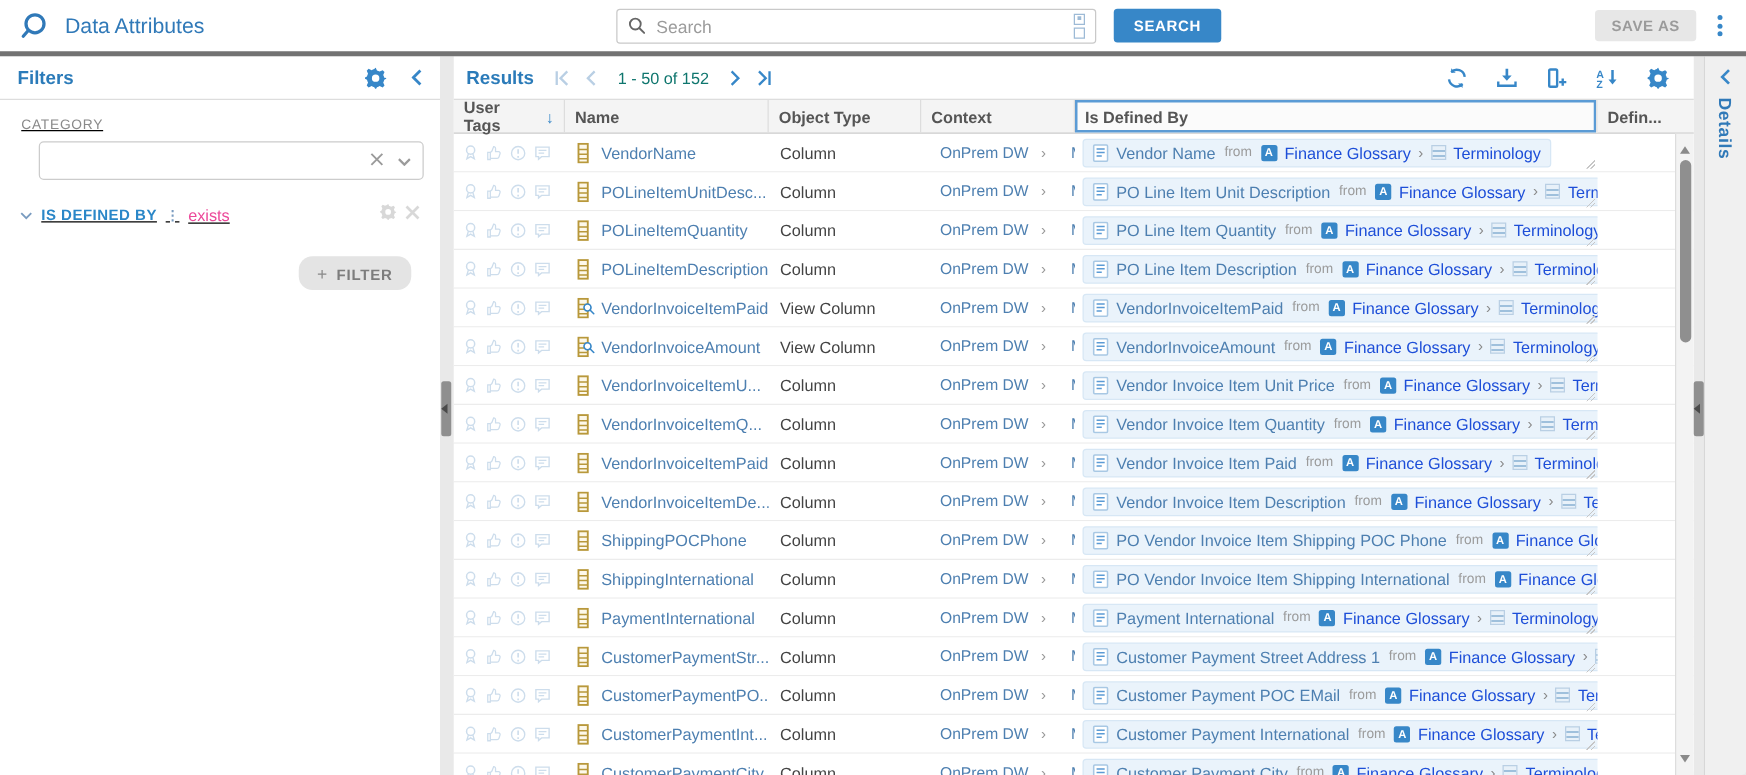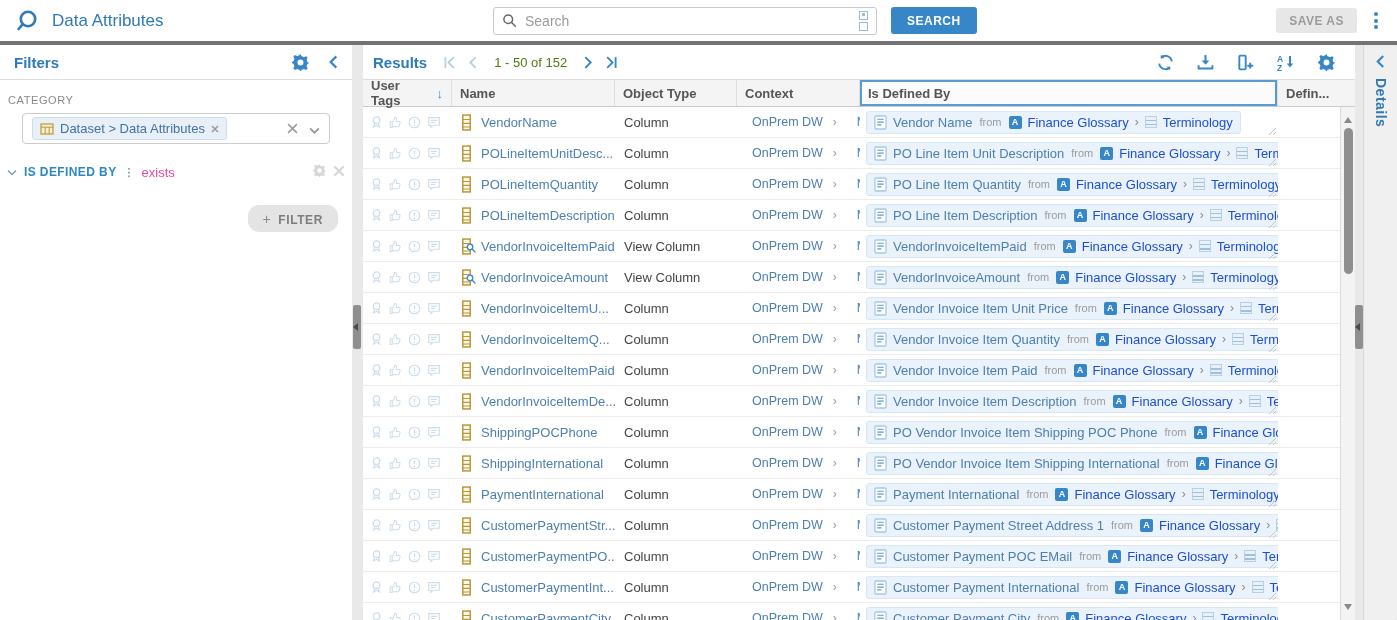"1 - 50 of 152" .pg-range { color: #4d7c0f -> #0f766e }
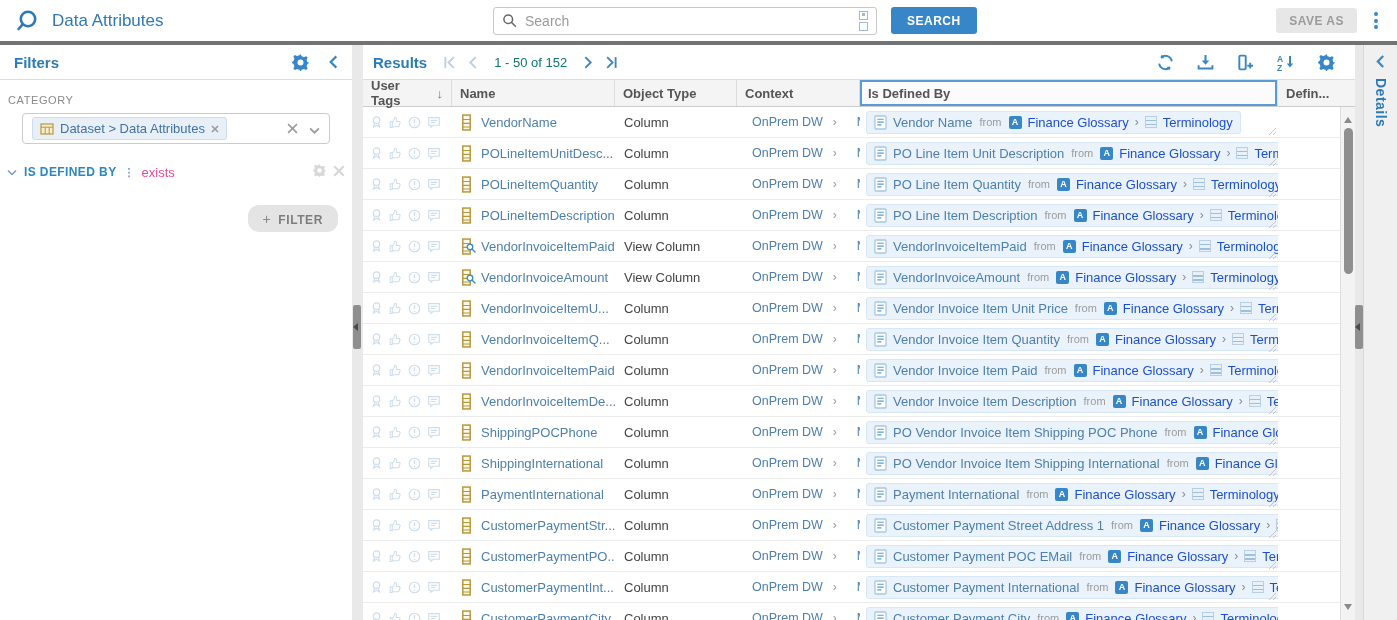"CATEGORY" .f-body { padding: 12px 4px -> 12px 13px; text-decoration: none -> underline }
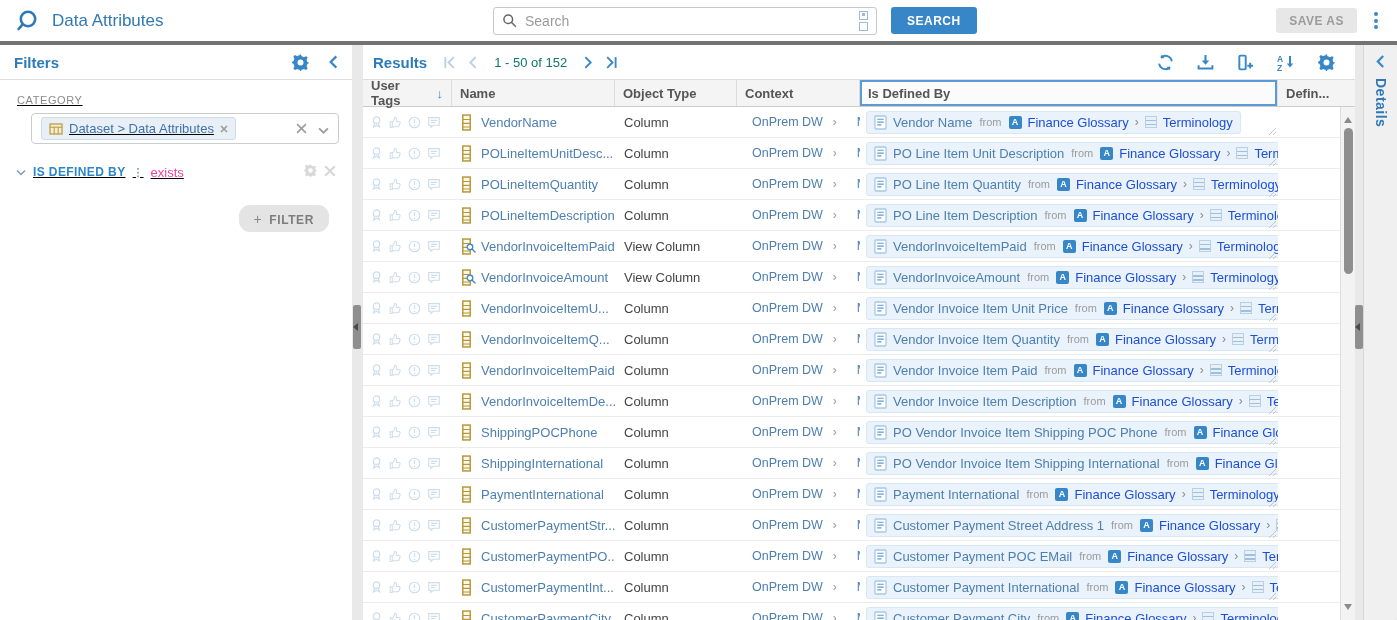"Dataset > Data Attributes" span.cat-chip { html: <span> <svg> <rect></rect> <path></path> </svg> <span>Dataset &gt; Data Attributes</span> <span> <svg> <path></path> </svg> </span> </span> -> none }
